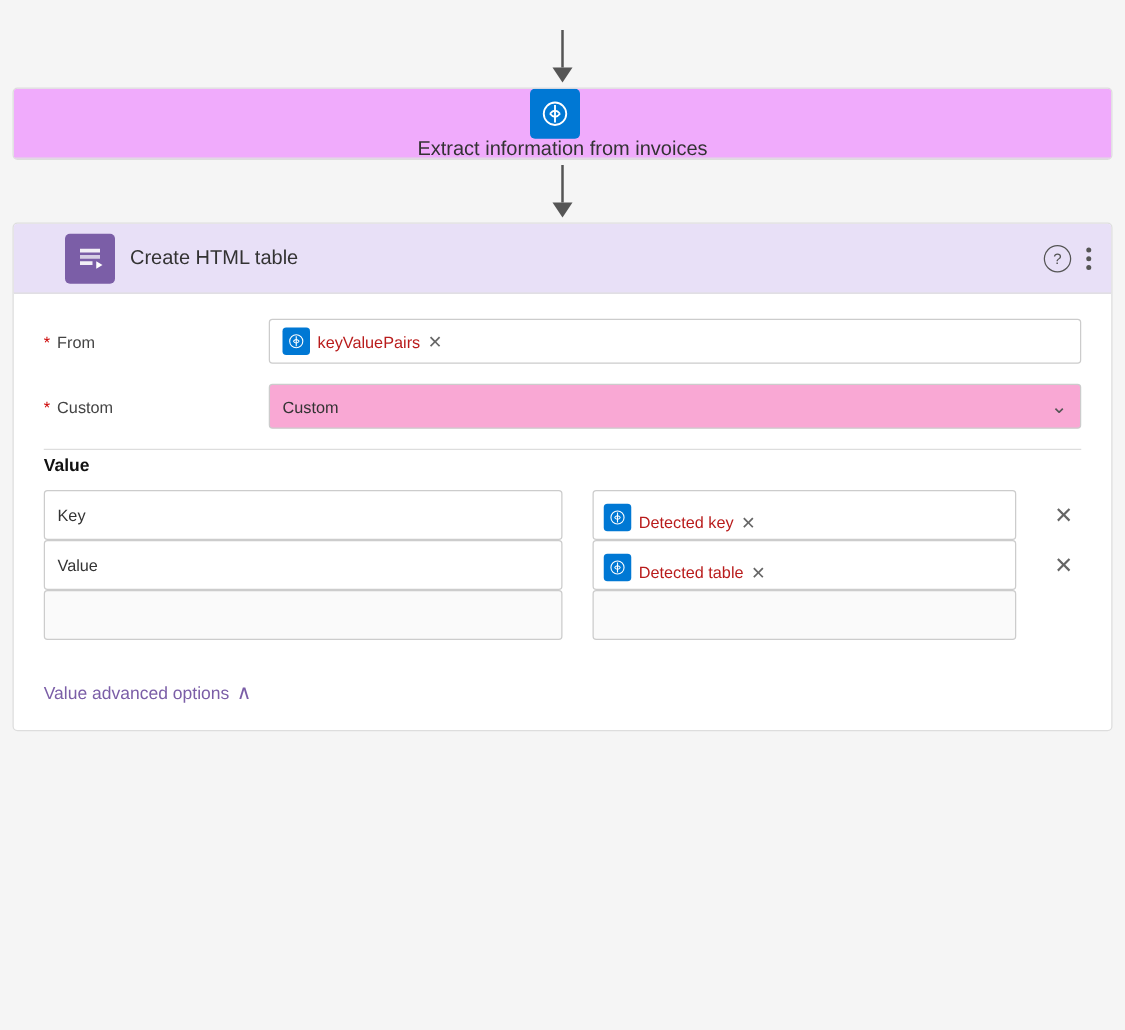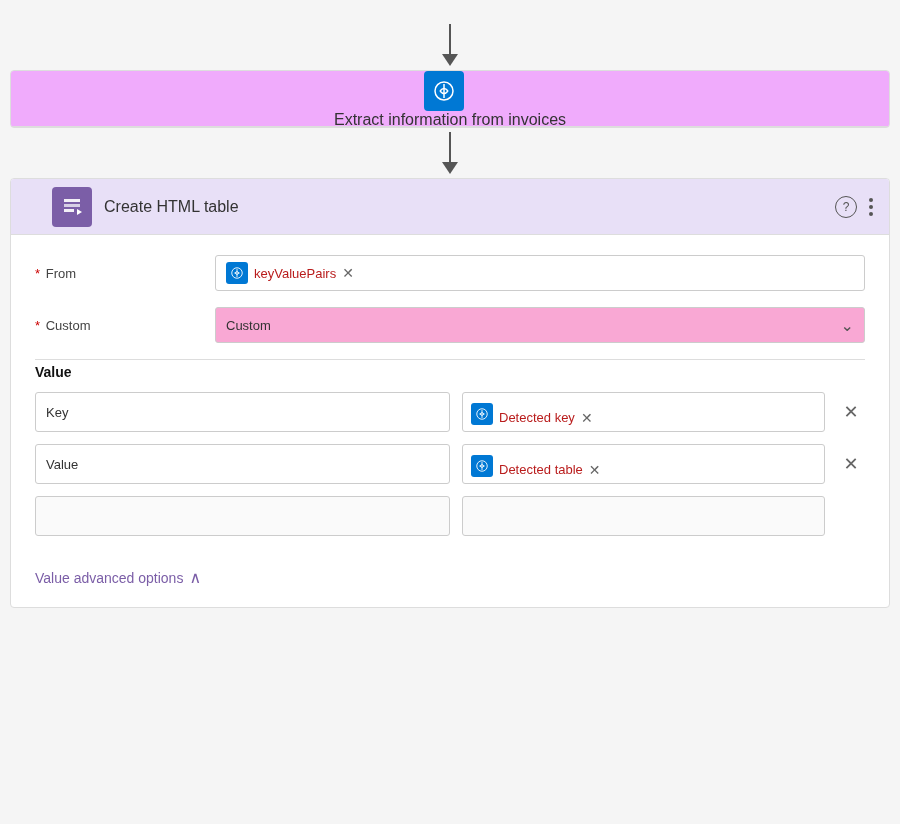"Key" .column-row { gap: 4px -> 16px; margin-bottom: 12px -> none }
